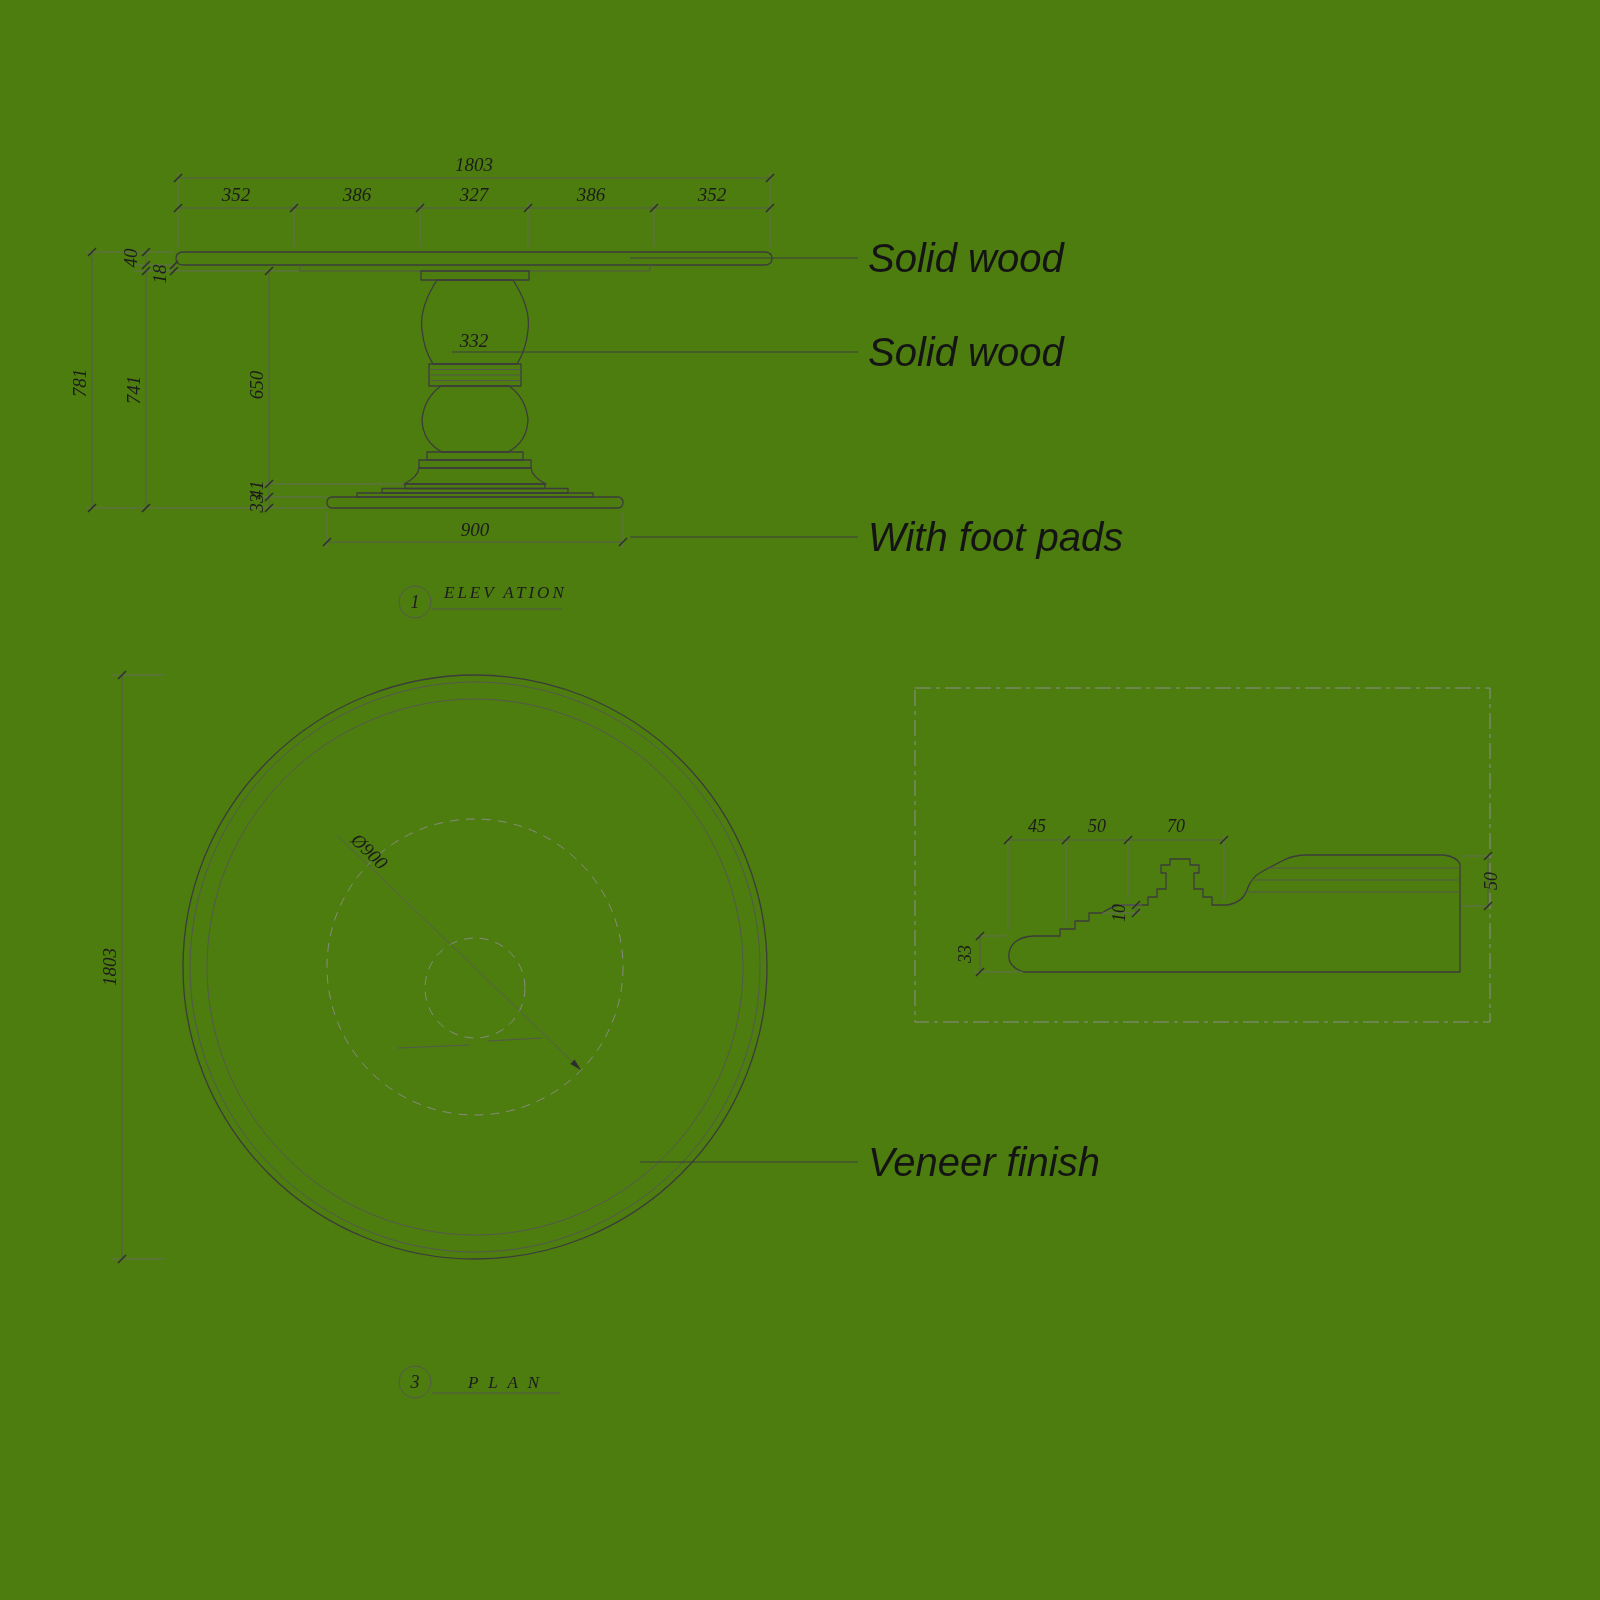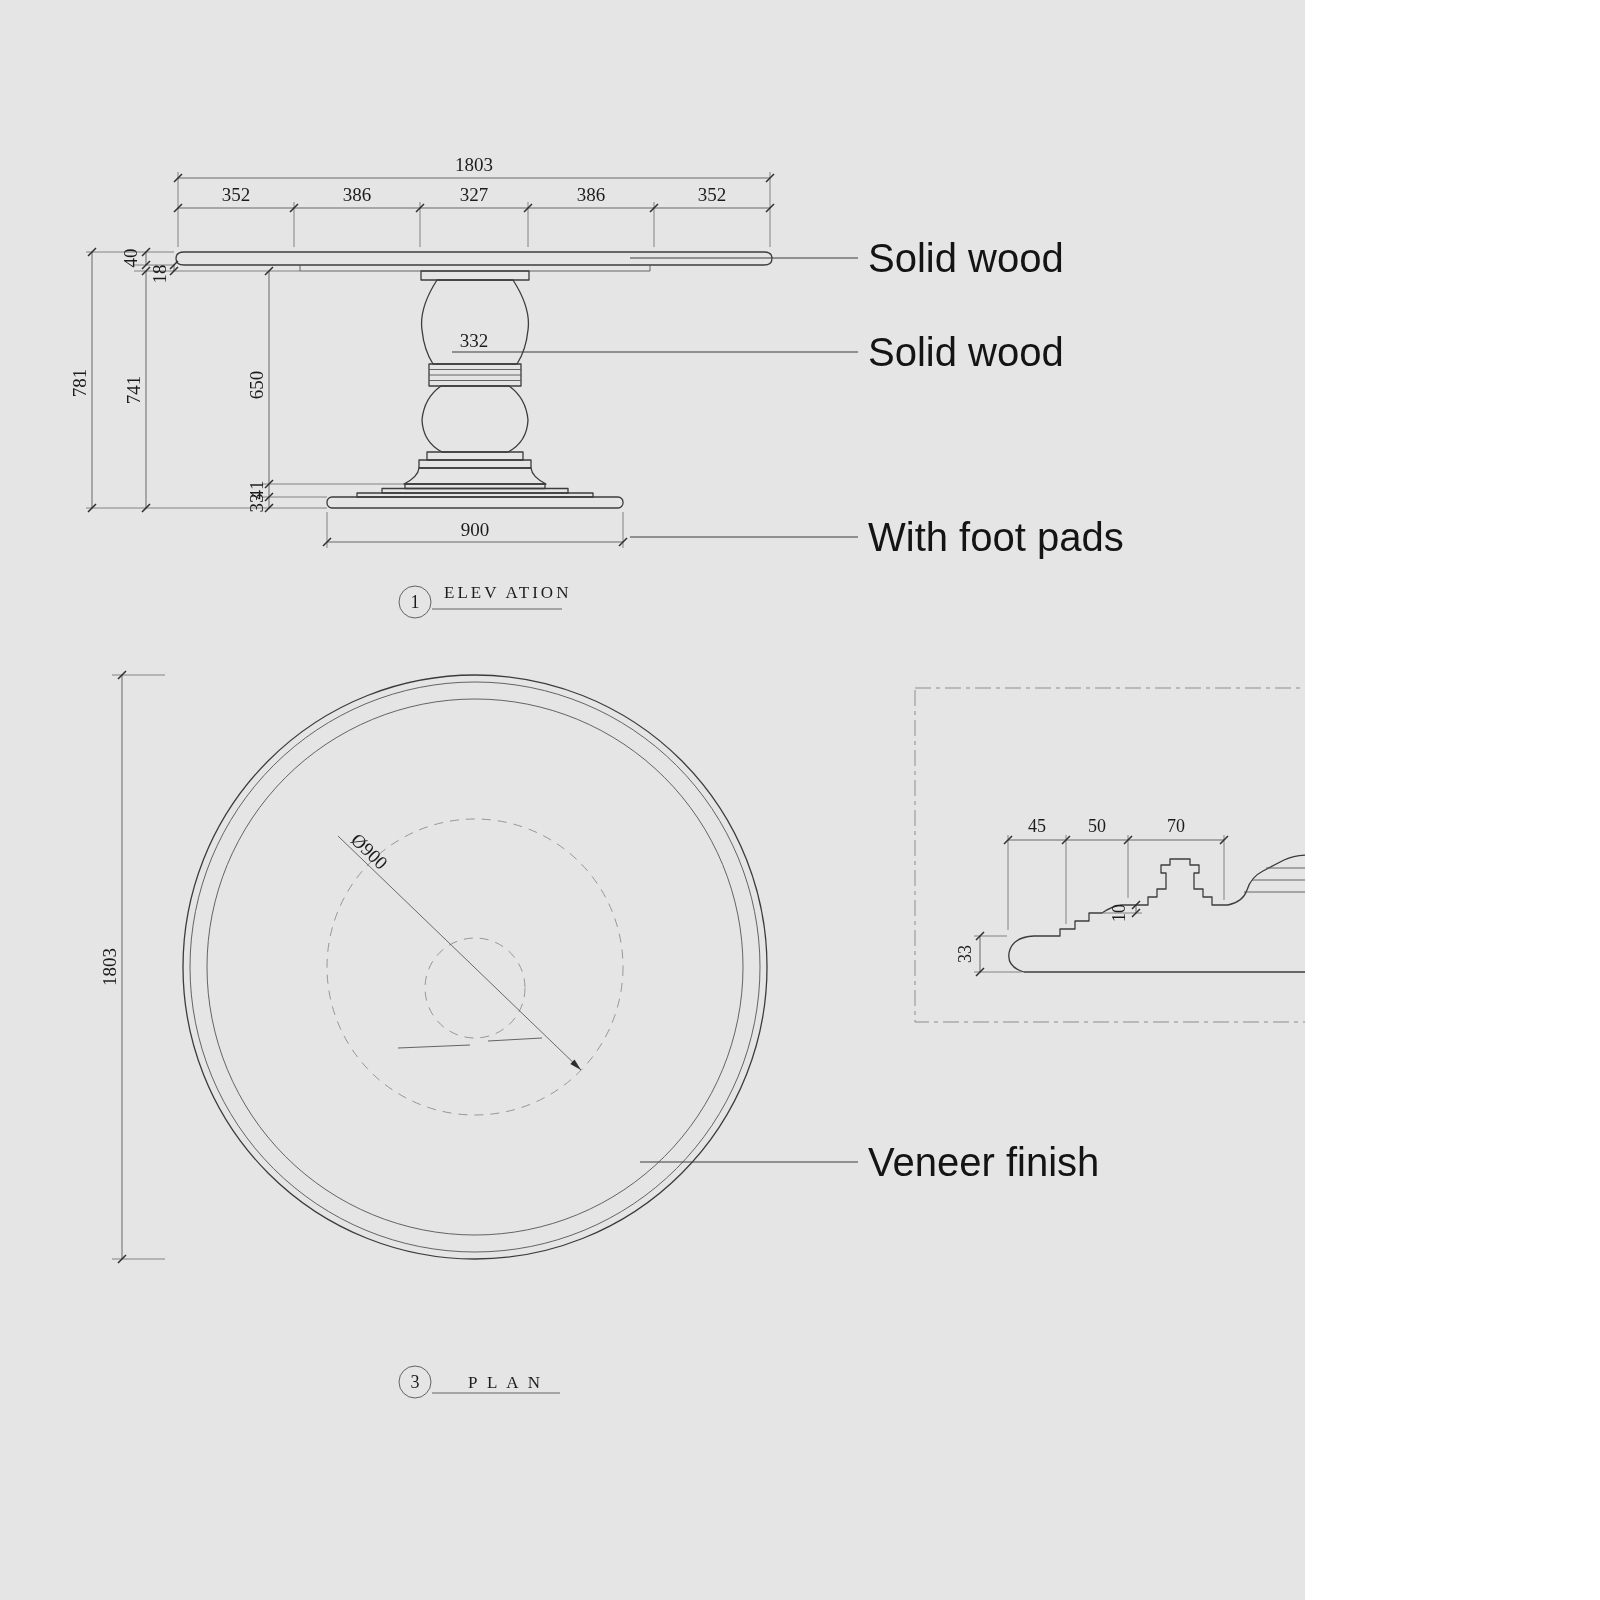"1803" .page { background: #e5e5e5 -> #4d7c0f; font-style: none -> italic; width: 1305px -> 1600px }
